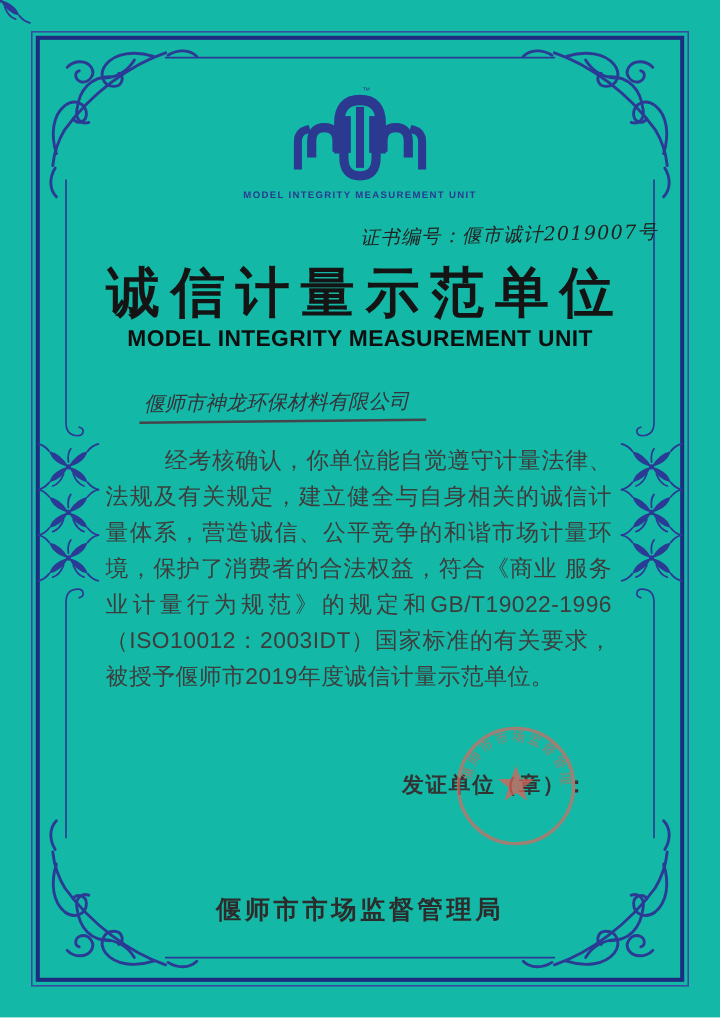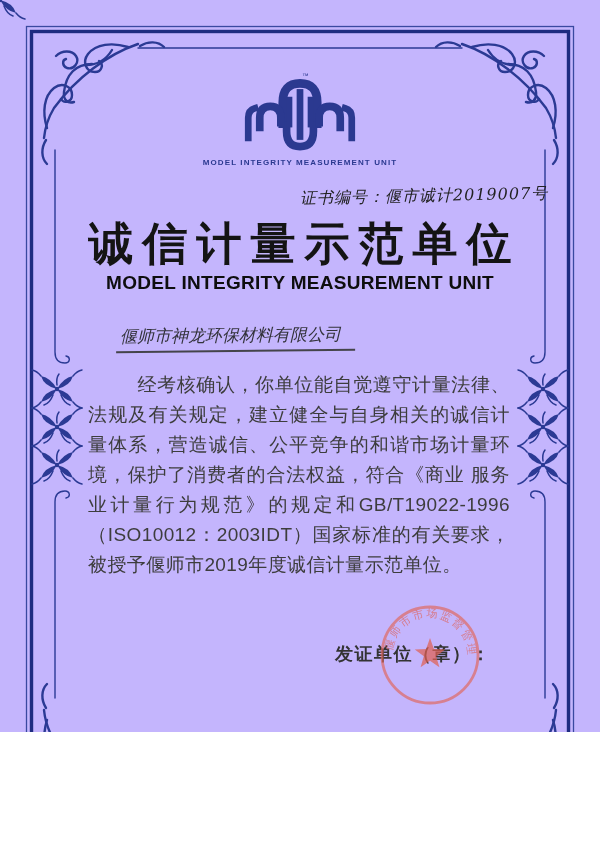"MODEL INTEGRITY MEASUREMENT UNIT" .page { background: #c4b5fd -> #14b8a6; height: 732px -> 848px }
